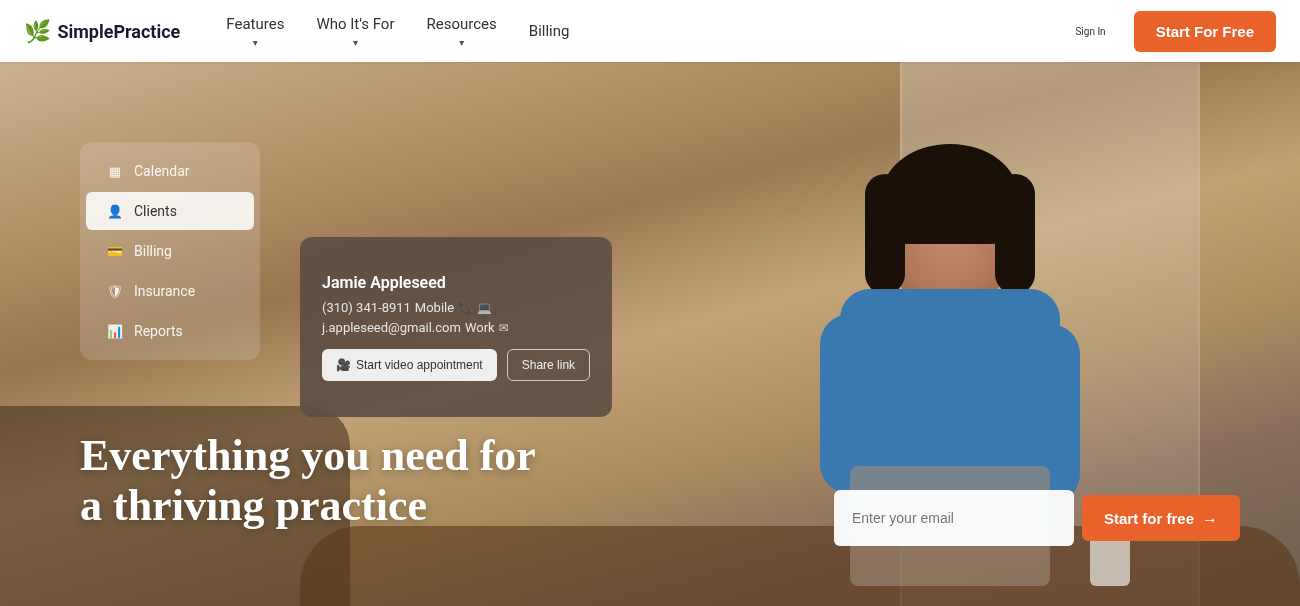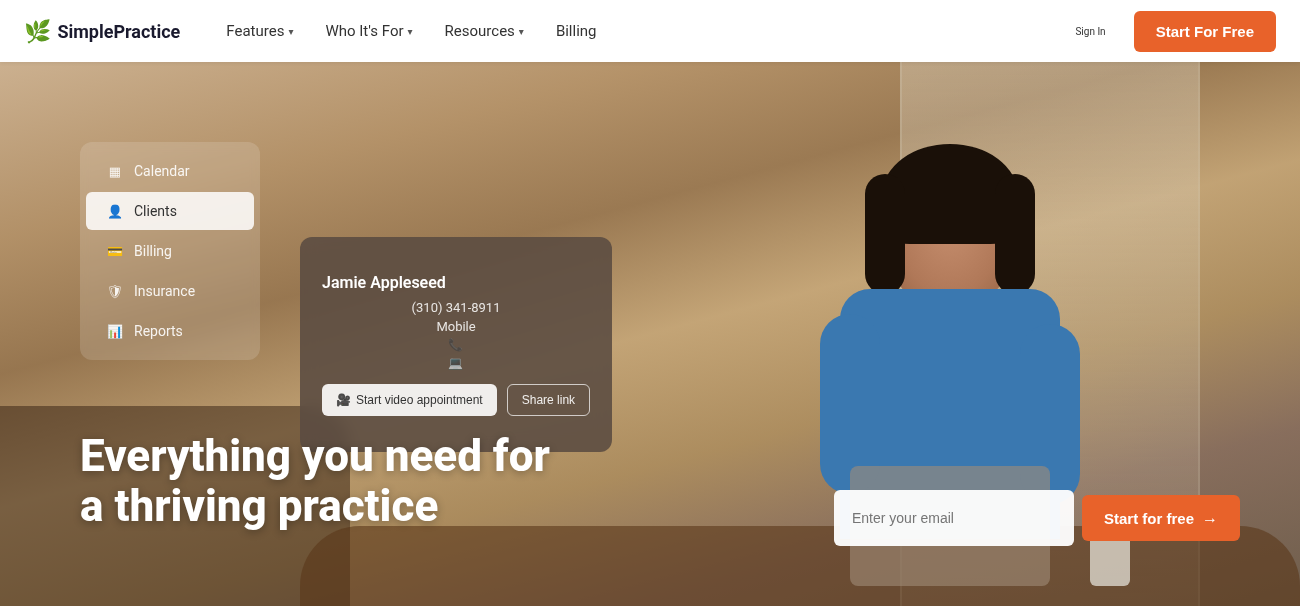"Features" .nav-item { flex-direction: none -> column }
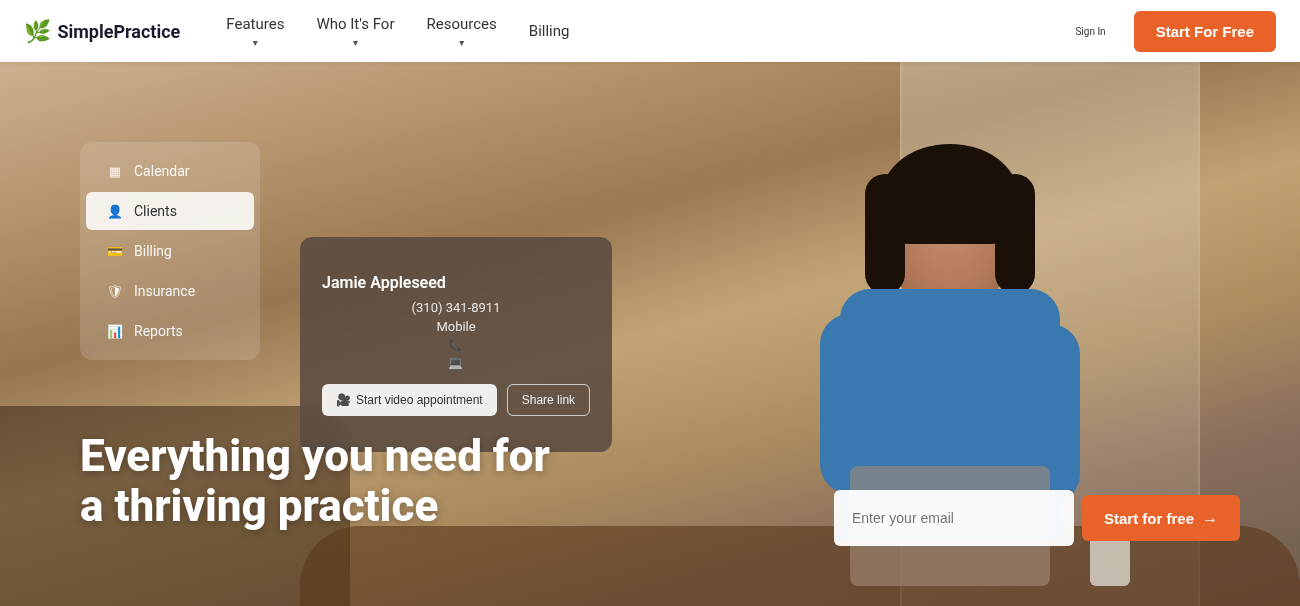"(310) 341-8911" .client-info-row { flex-direction: column -> none }
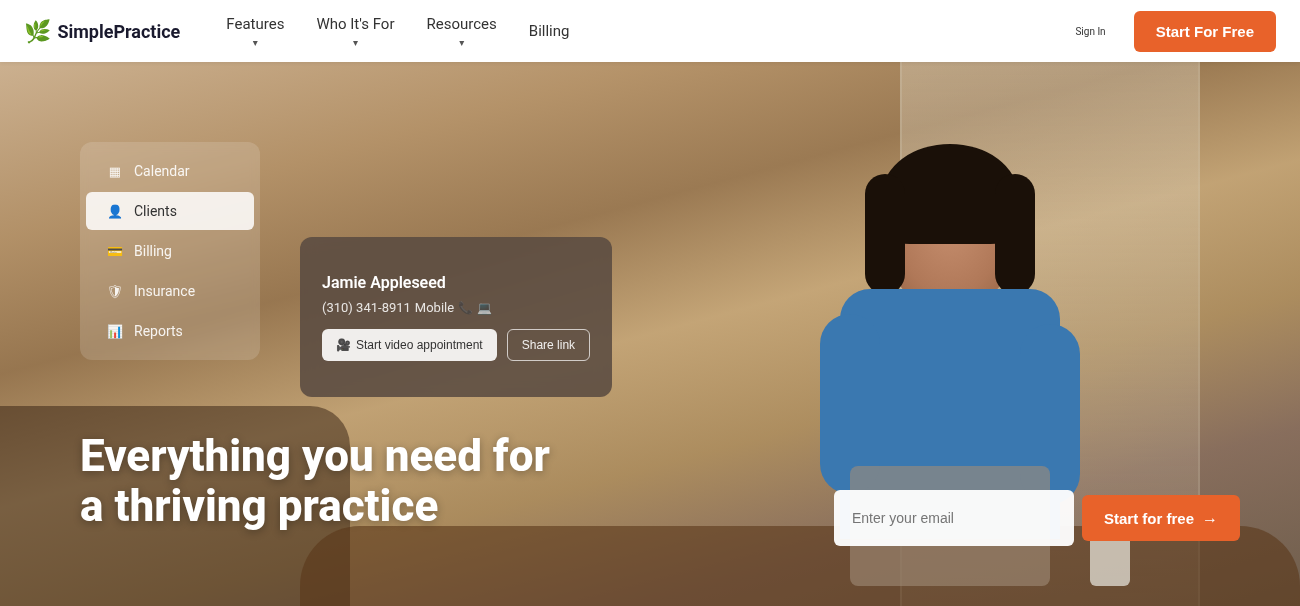"j.appleseed@gmail.com" div.client-info-row { html: none -> <div> <span>j.appleseed@gmail.com</span> <span>Work</span> <span>✉</span> </div> }
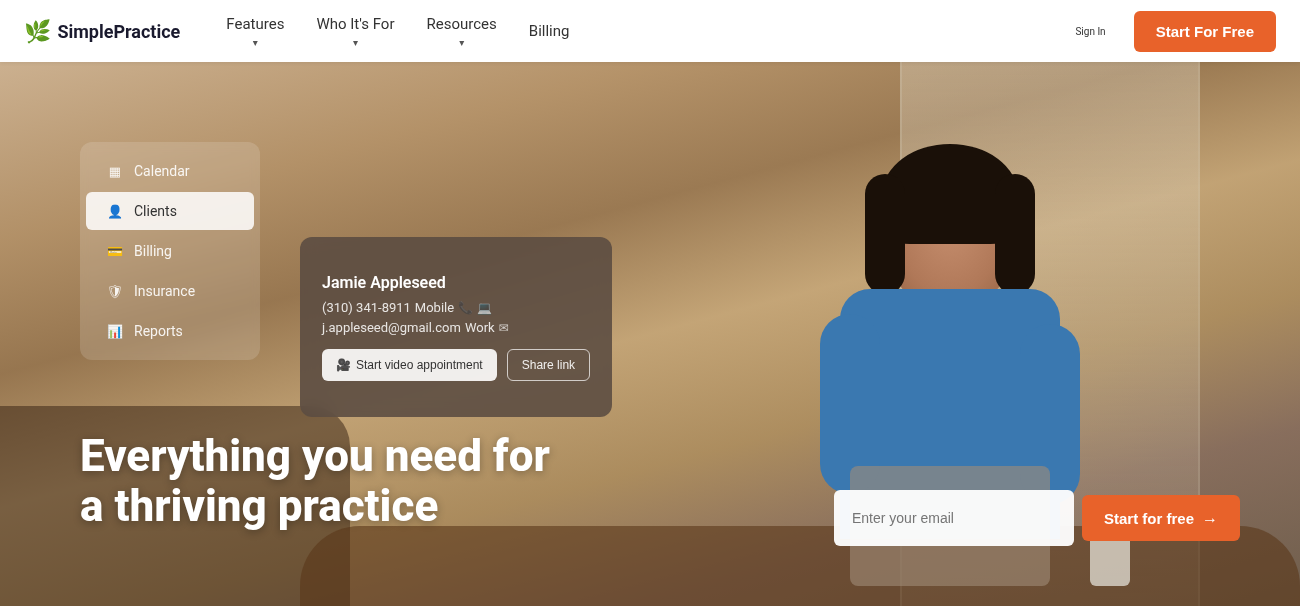"Everything you need for" .hero-headline { font-family: none -> Liberation Serif, serif }
